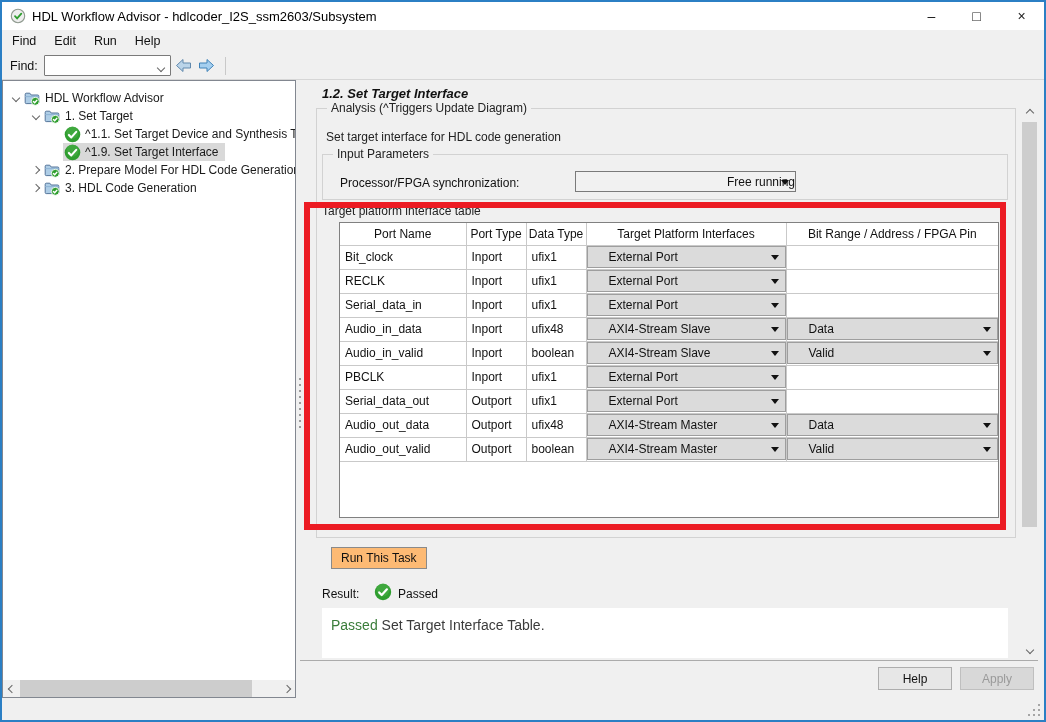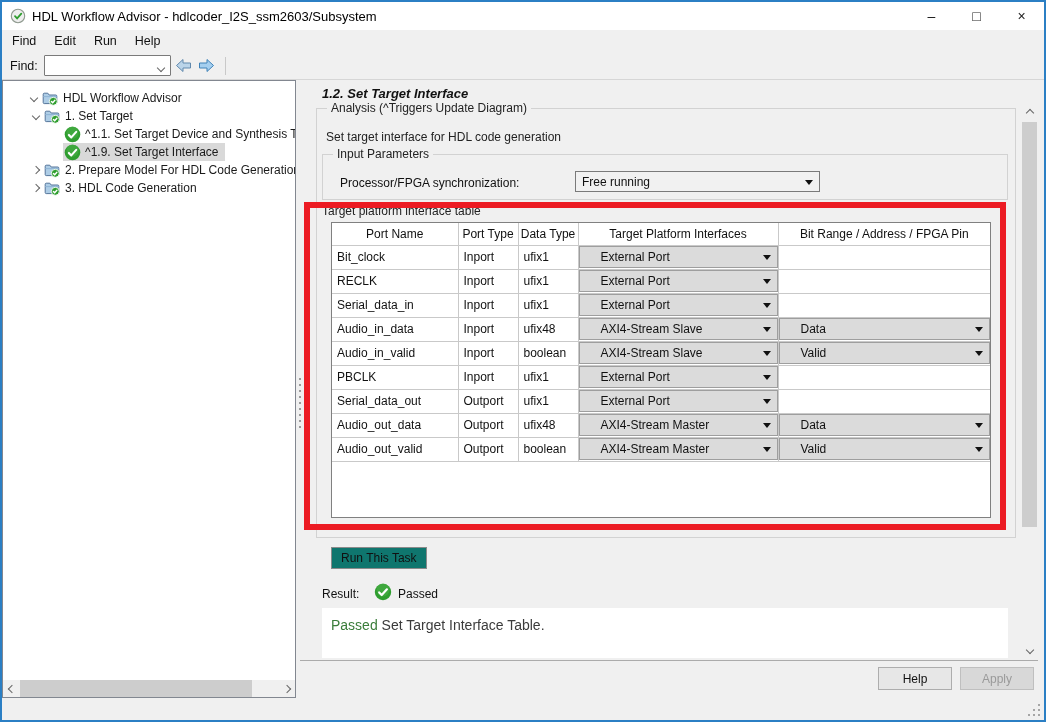"HDL Workflow Advisor" div.tree-row { padding-left: 24px -> 6px }
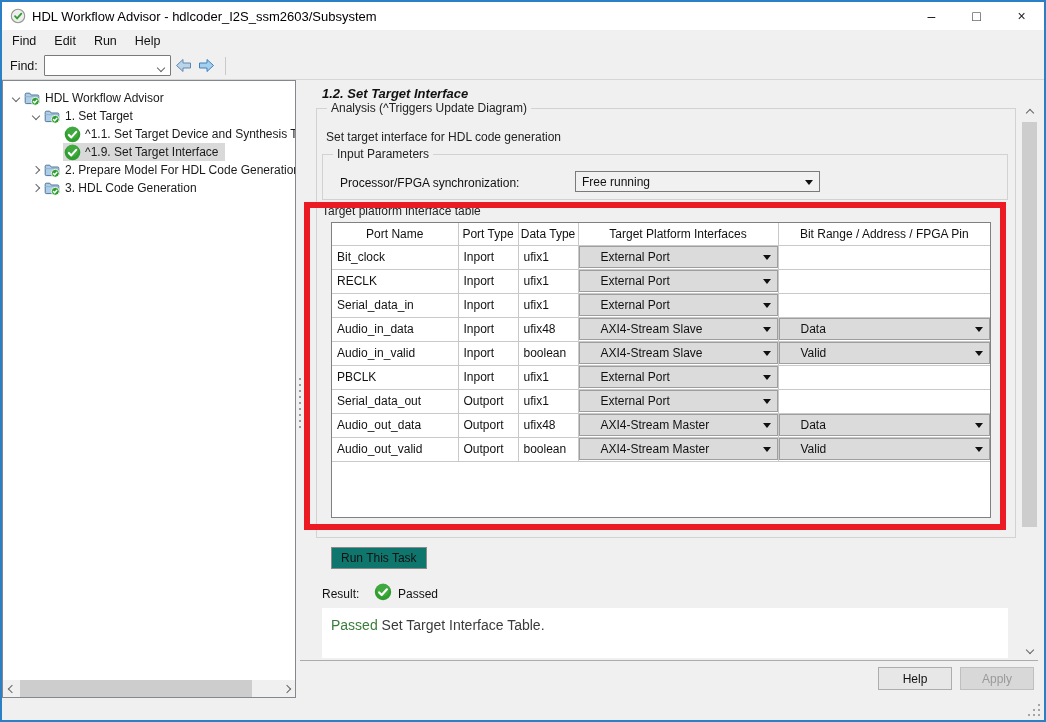"Free running" #sync-dd { justify-content: none -> flex-end; width: 245px -> 221px }
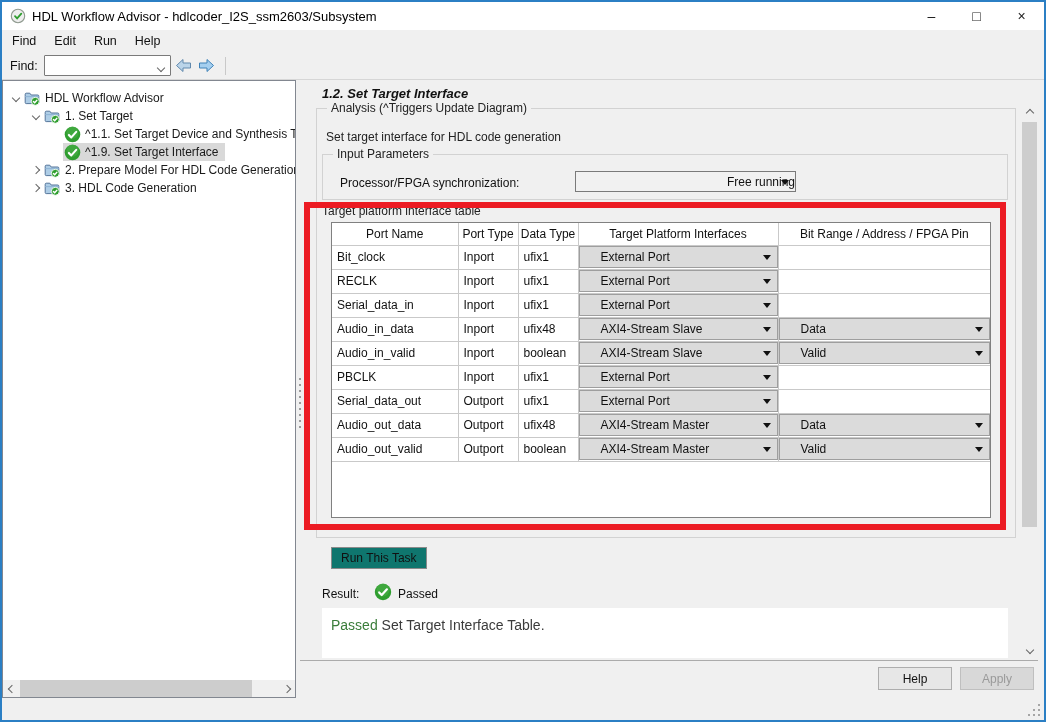"Port Name" .table-wrap { left: 329px -> 337px }
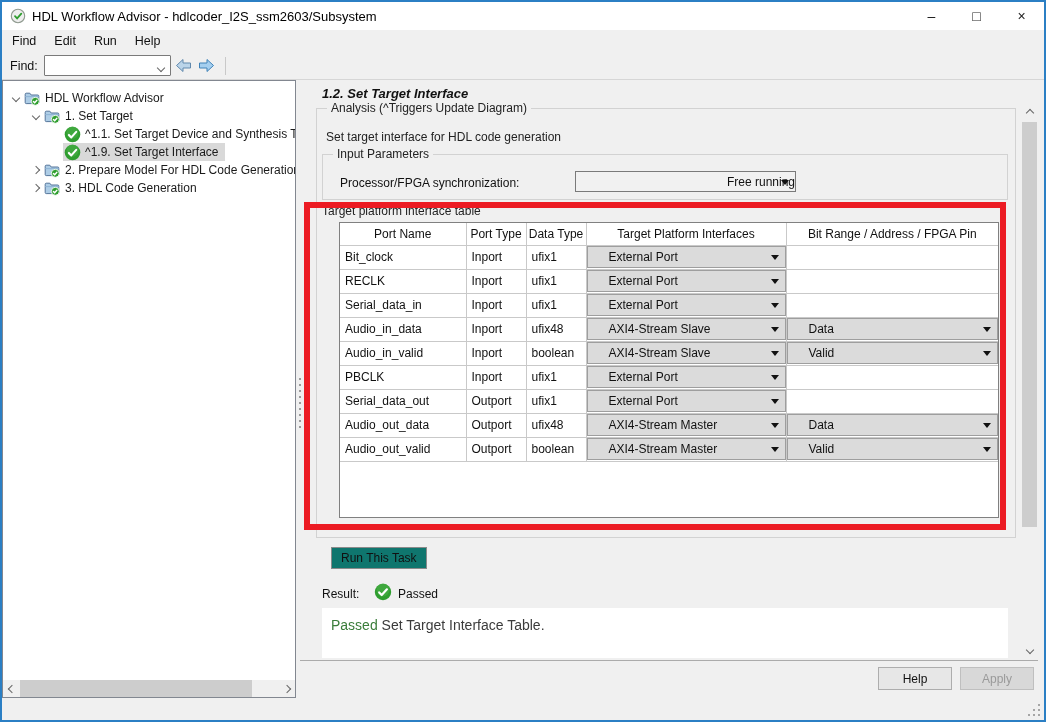"Run This Task" .btn { background: #0f766e -> #fdba74 }
